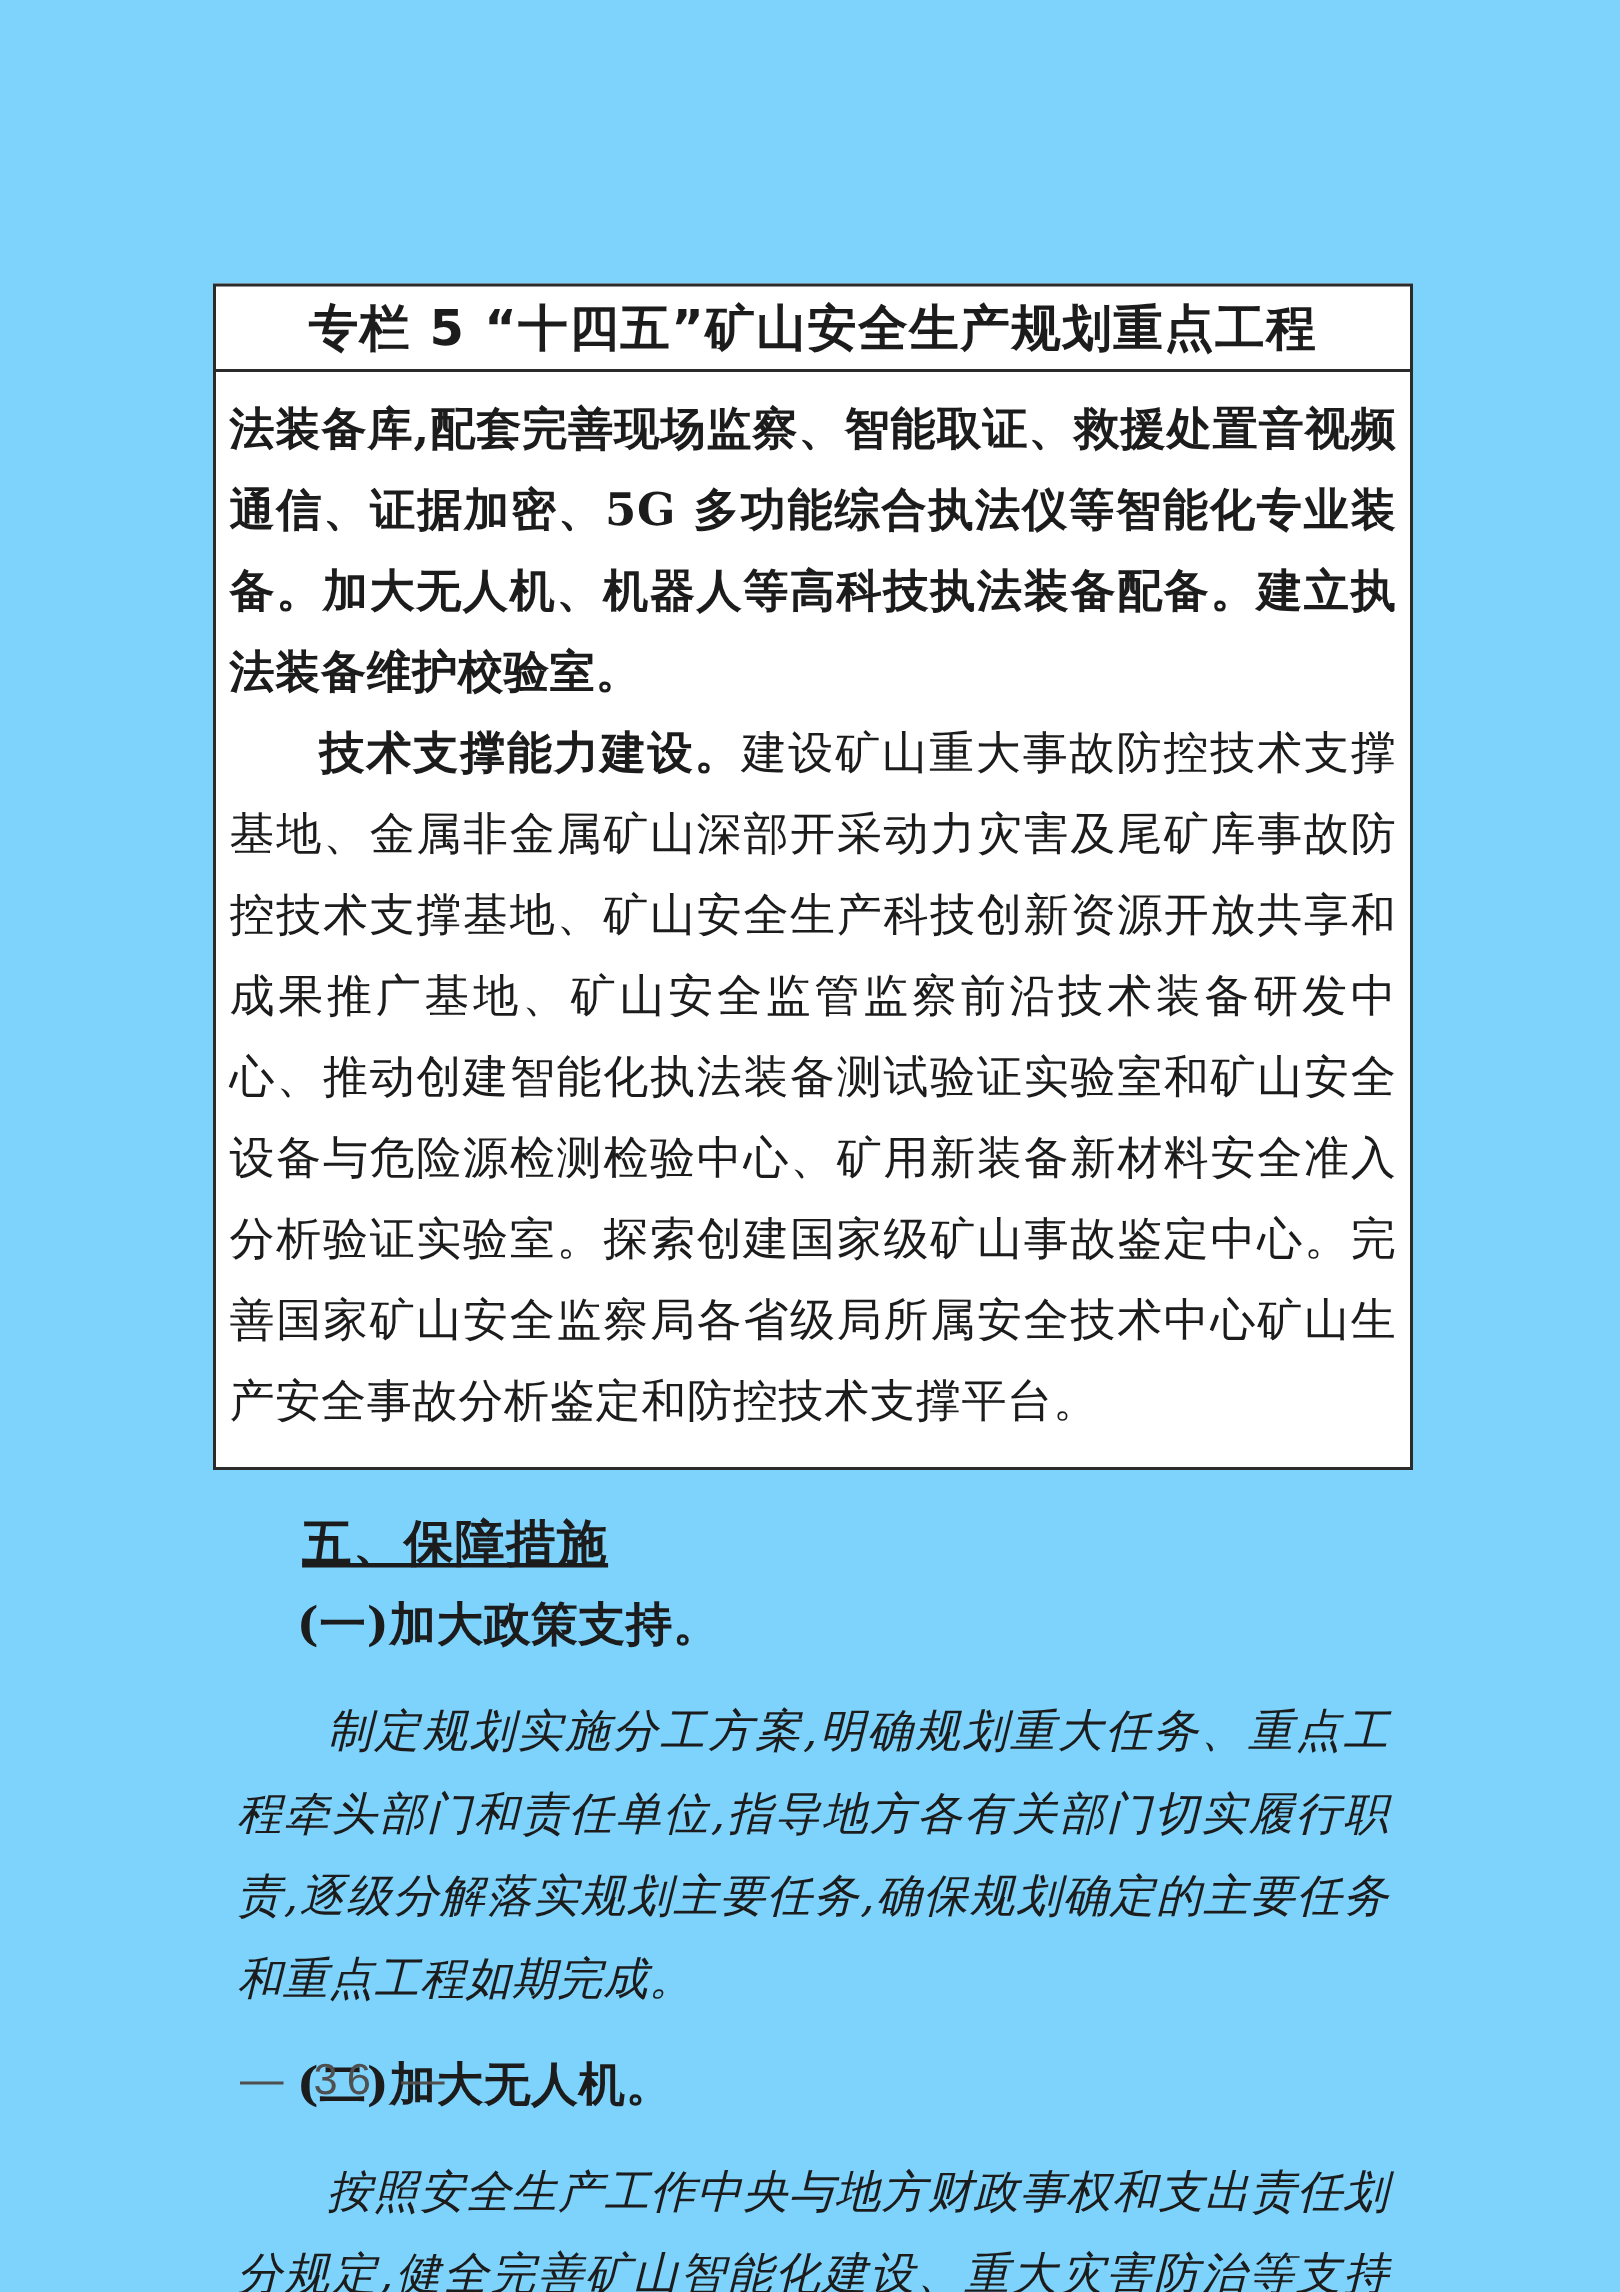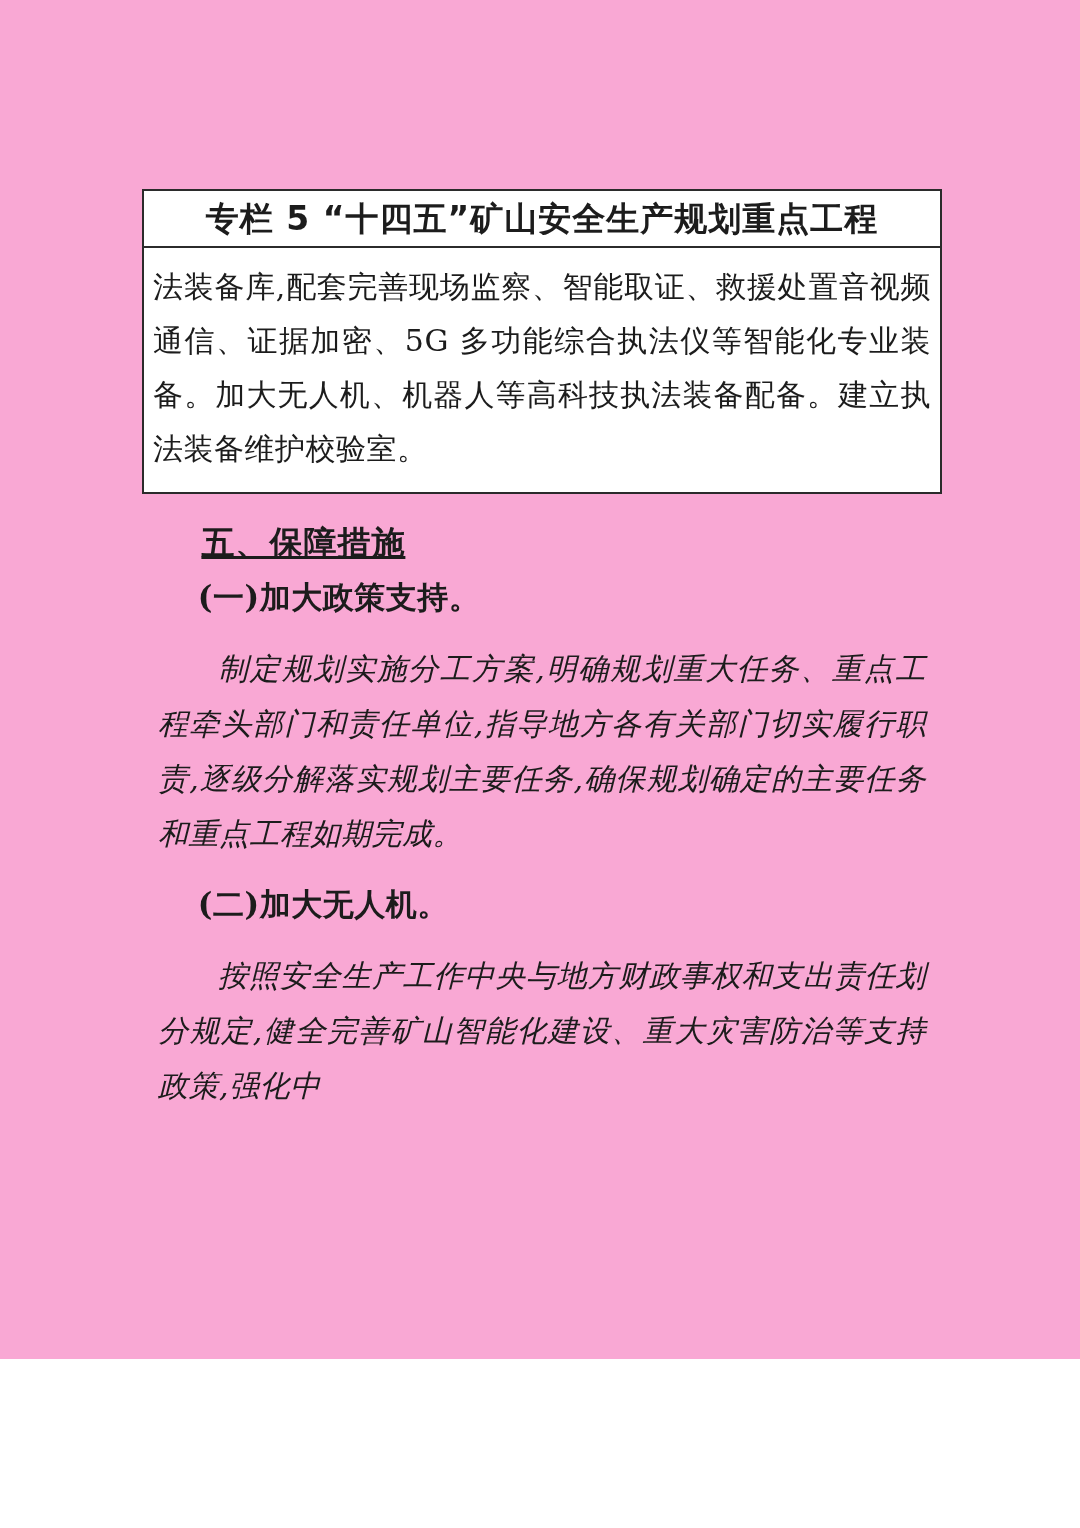"专栏 5 “十四五”矿山安全生产规划重点工程" .page { background: #f9a8d4 -> #7dd3fc; height: 1359px -> 1528px }
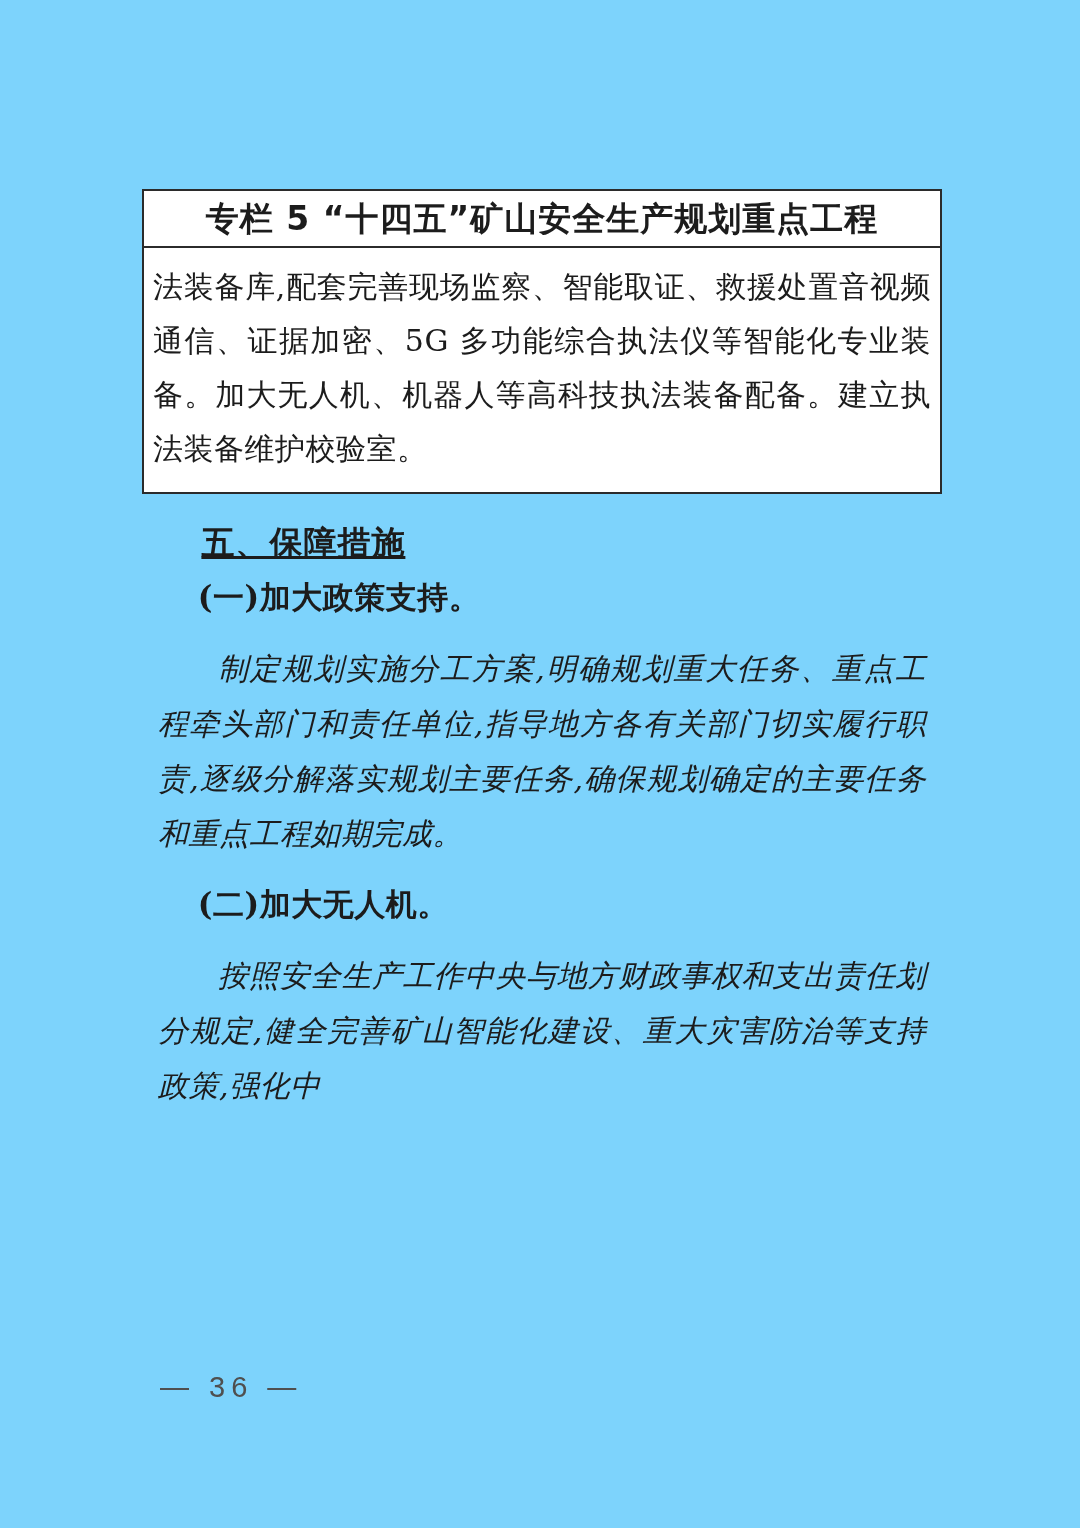"法装备库,配套完善现场监察、智能取证、救援处置音视频通信、证据加密、5G" .p-bold { font-weight: normal -> bold }
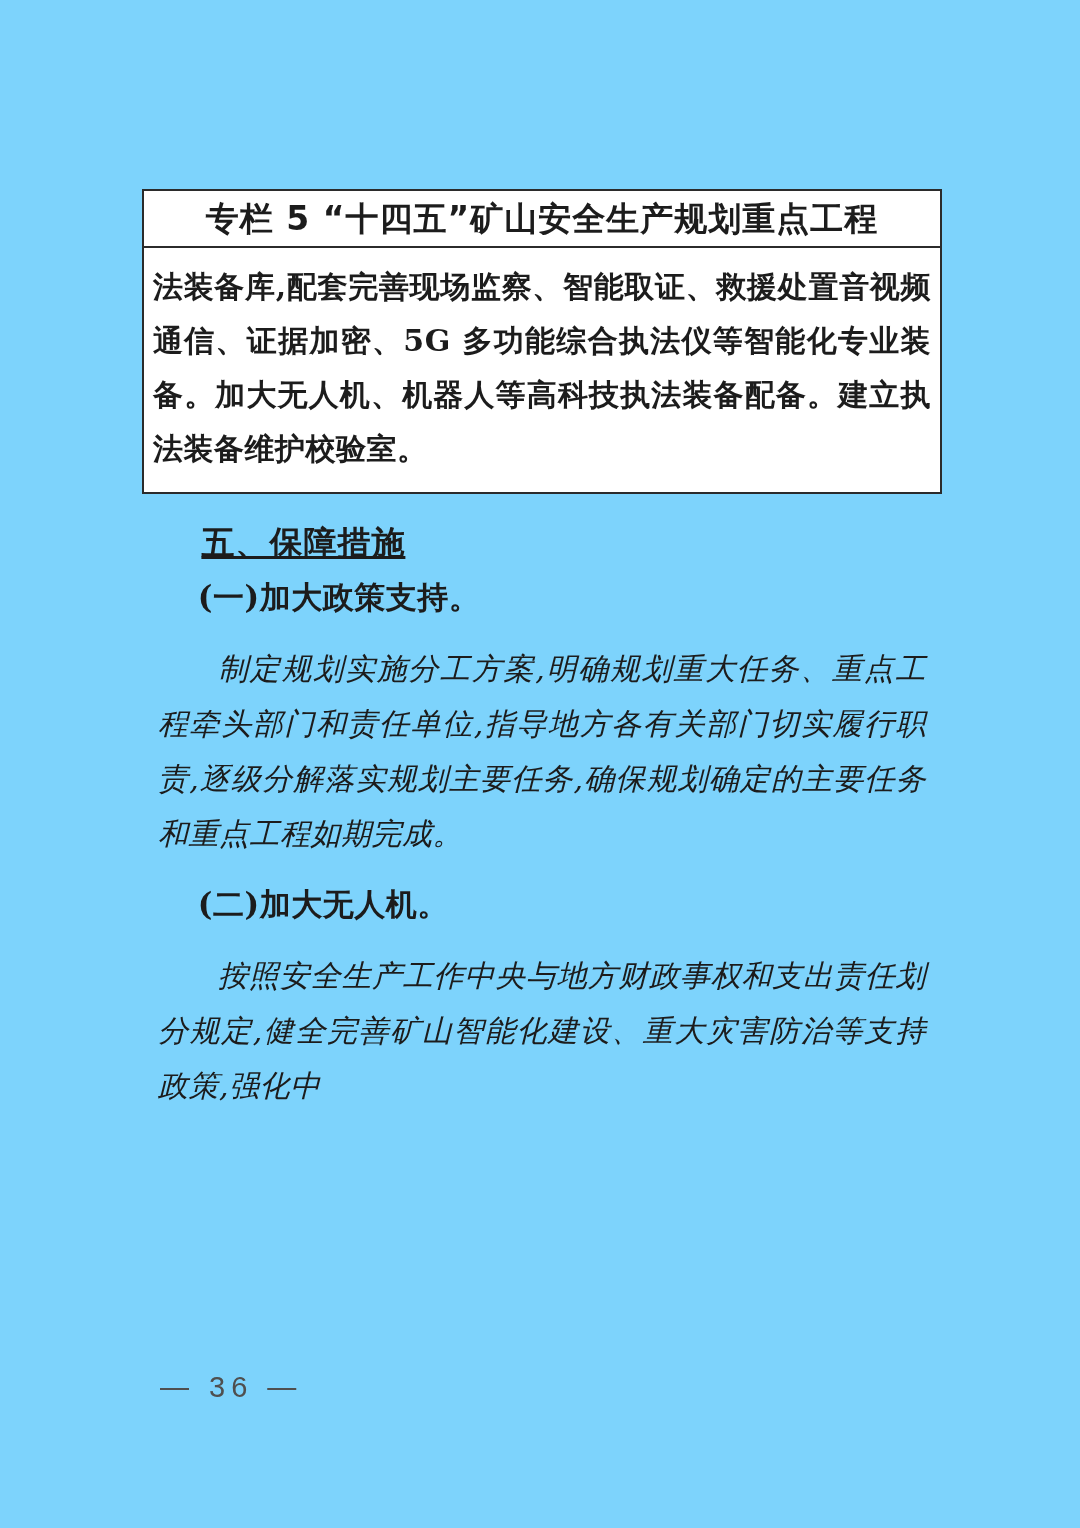"技术支撑能力建设。建设矿山重大事故防控技术支撑基地、金属非金属矿山深部开采动力灾" p.indent { html: none -> <p><span>技术支撑能力建设。</span><span>建设矿山重大事故防控技术支撑基地、金属非金属矿山深部开采动力灾害及尾矿库事故防控技术支撑基地、矿山安全生产科技创新资源开放共享和成果推广基地、矿山安全监管监察前沿技术装备研发中心、推动创建智能化执法装备测试验证实验室和矿山安全设备与危险源检测检验中心、矿用新装备新材料安全准入分析验证实验室。探索创建国家级矿山事故鉴定中心。完善国家矿山安全监察局各省级局所属安全技术中心矿山生产安全事故分析鉴定和防控技术支撑平台。</span></p> }
